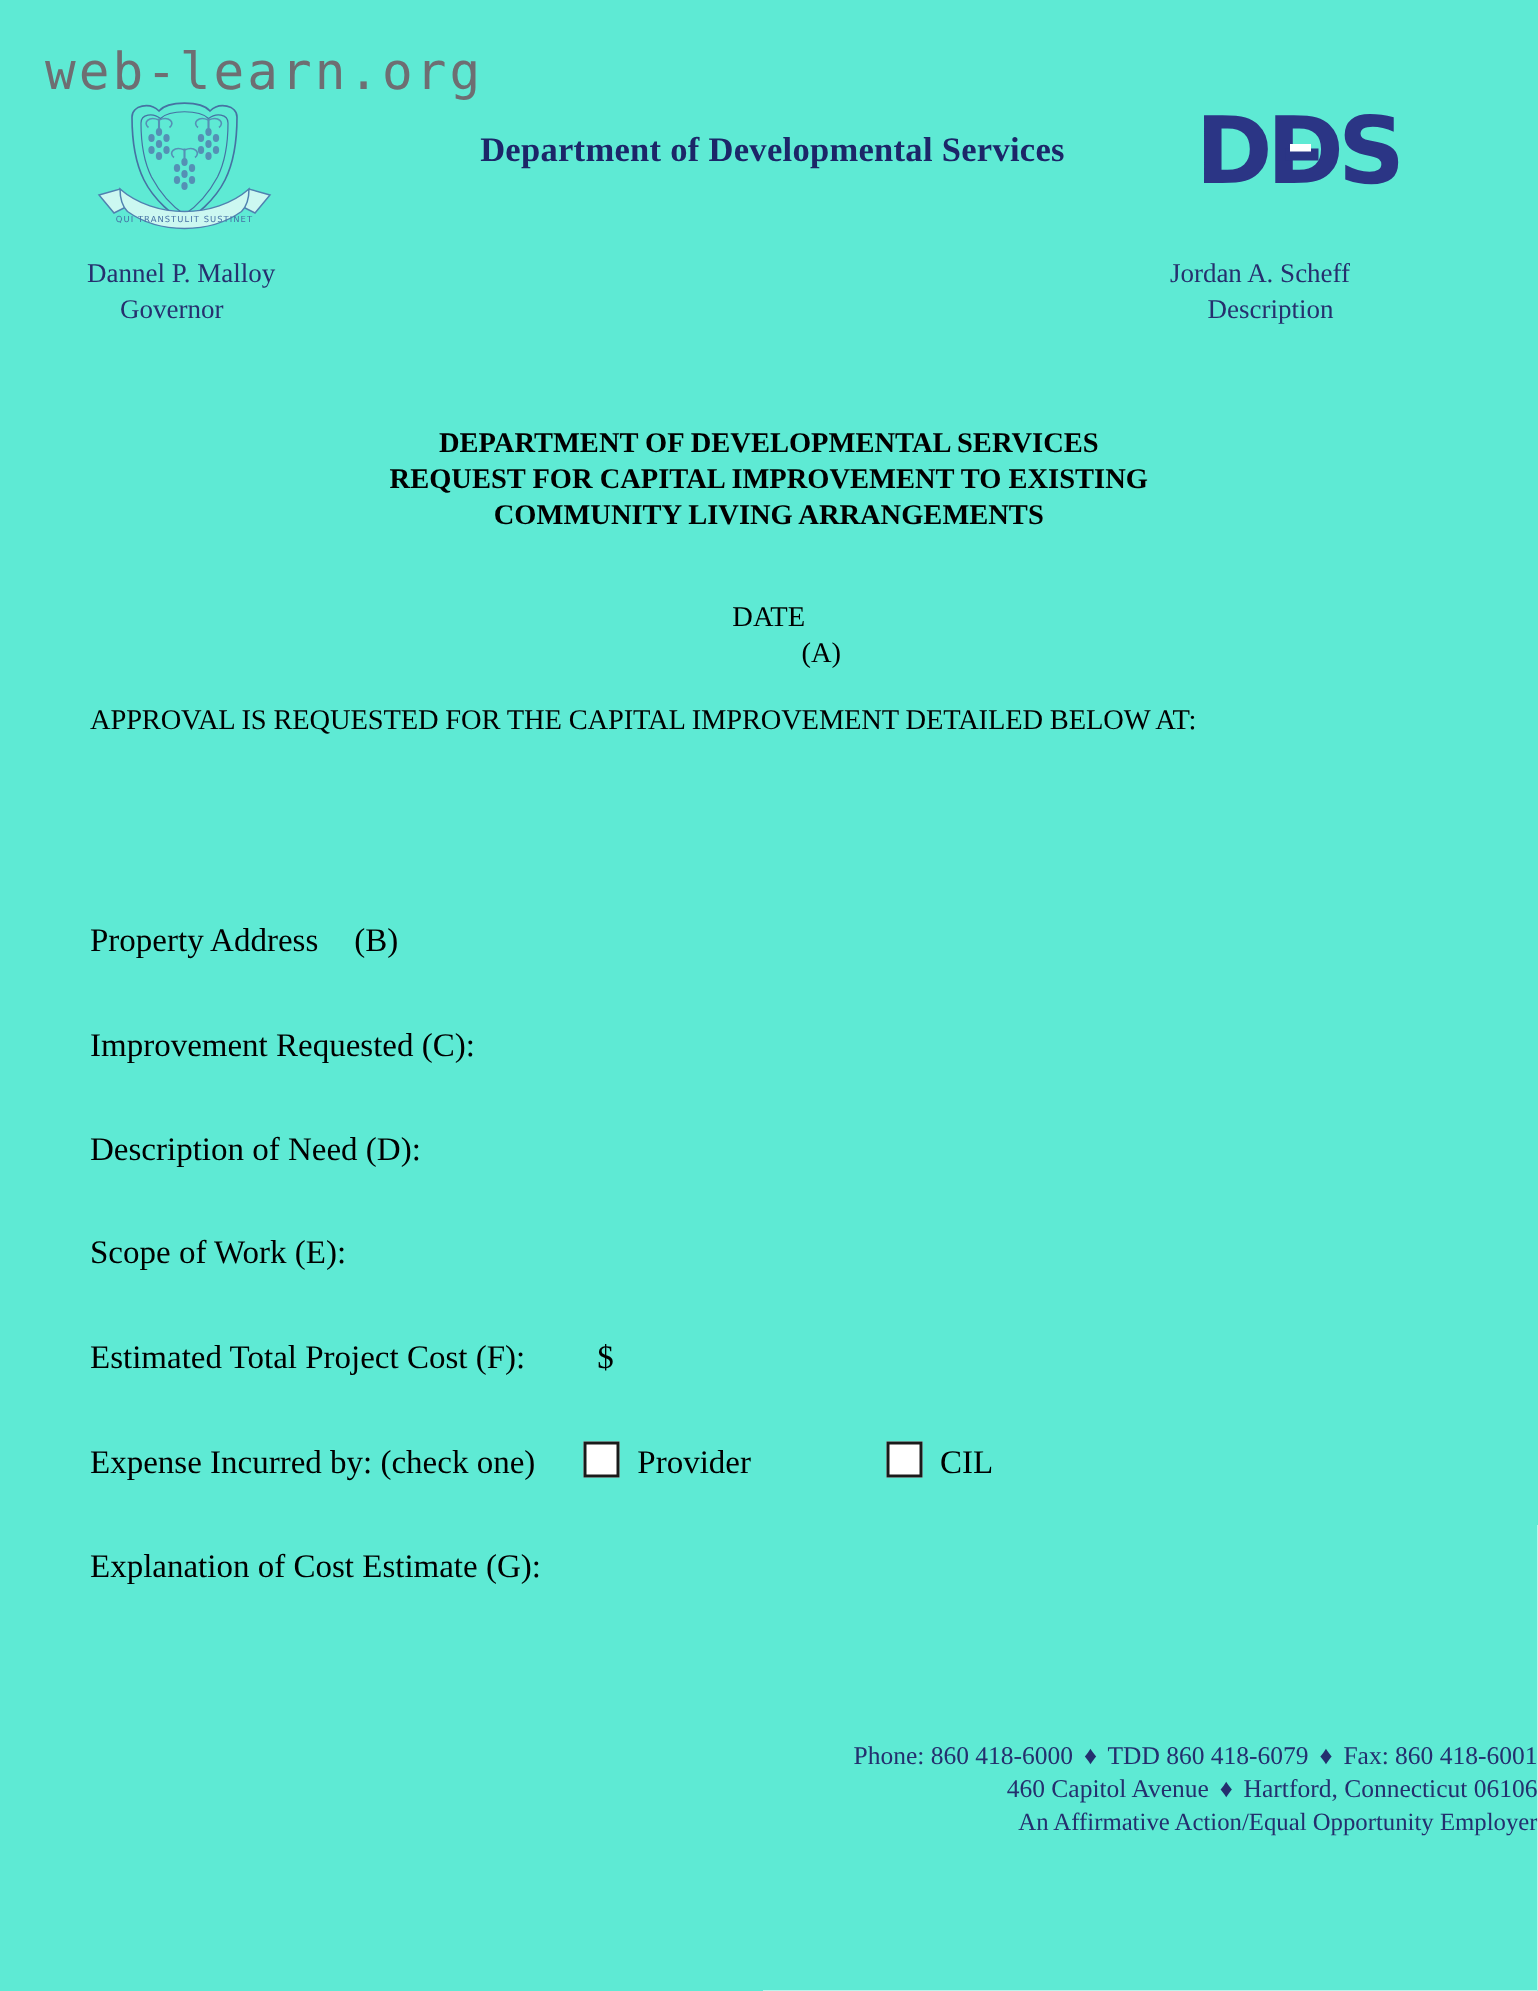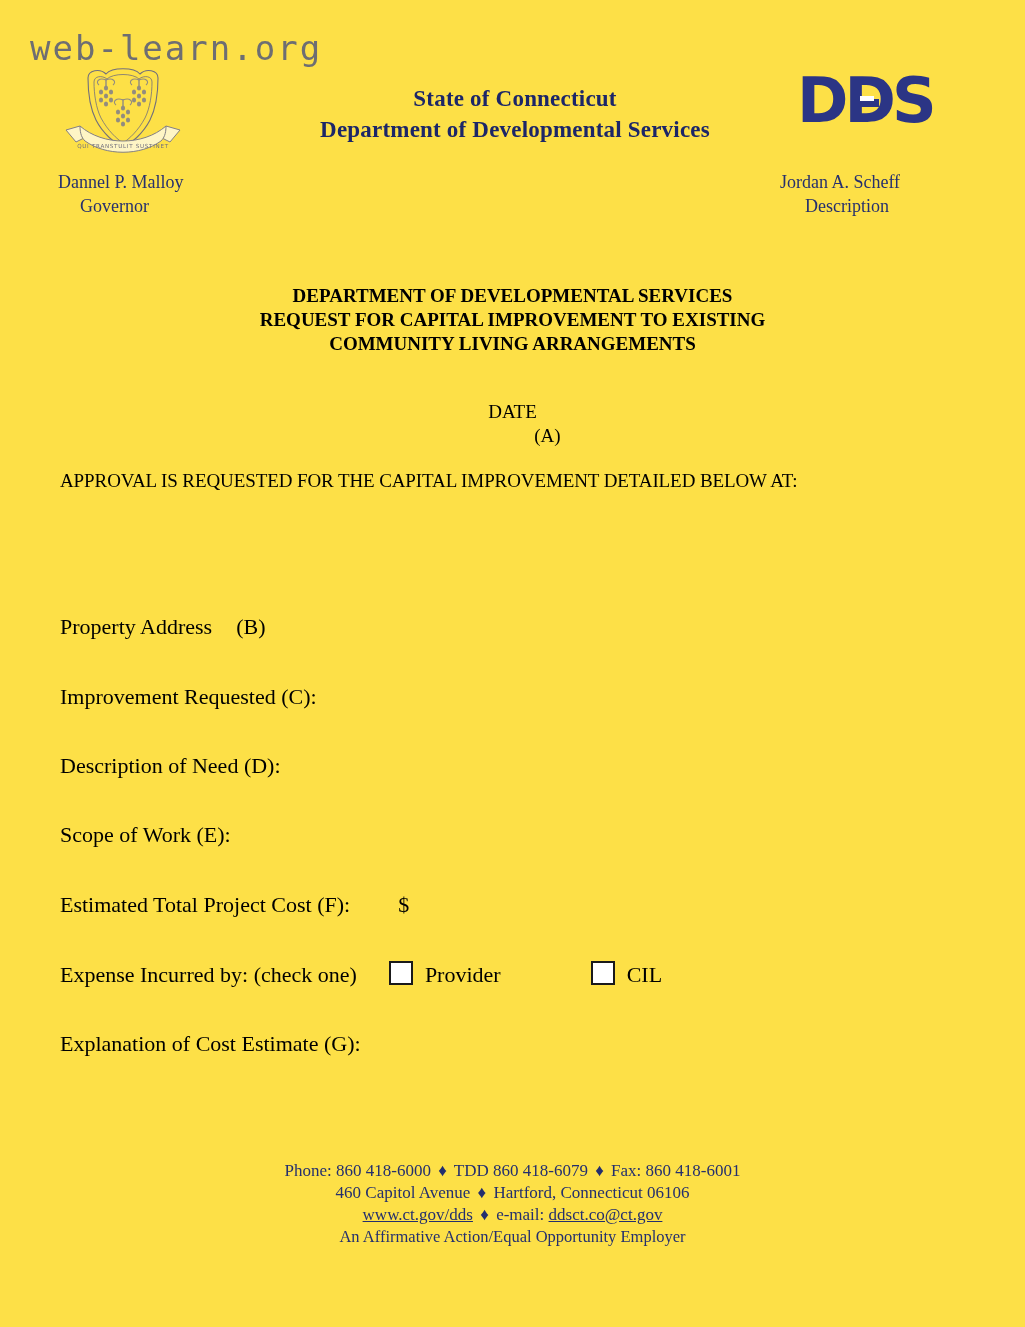"web-learn.org" .page { background: #fde047 -> #5eead4 }
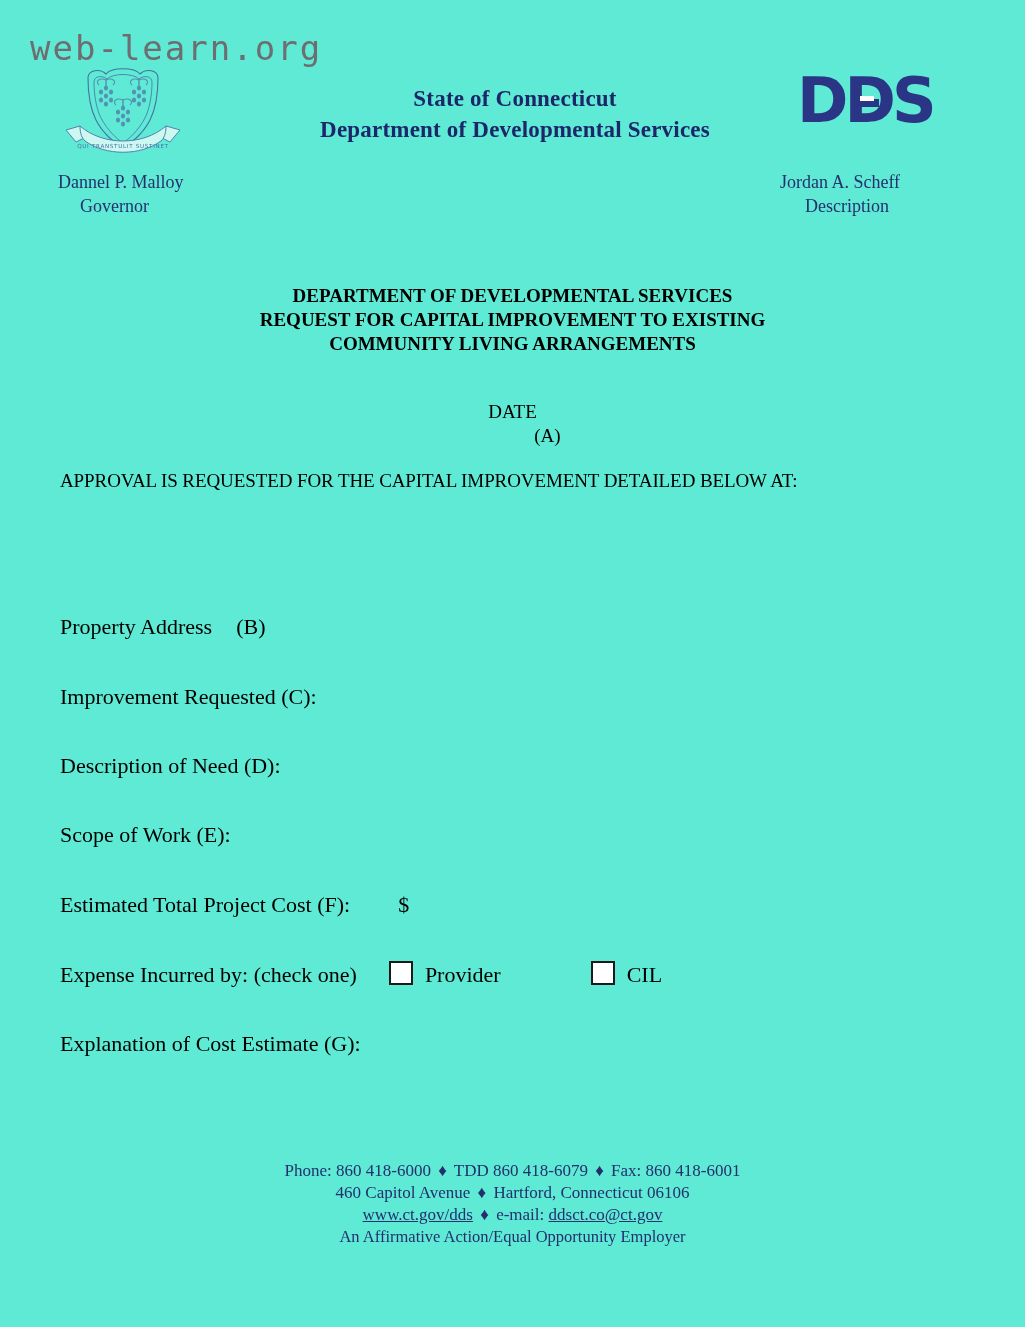"State of Connecticut" div.line1 { html: <div>State of Connecticut</div> -> none }
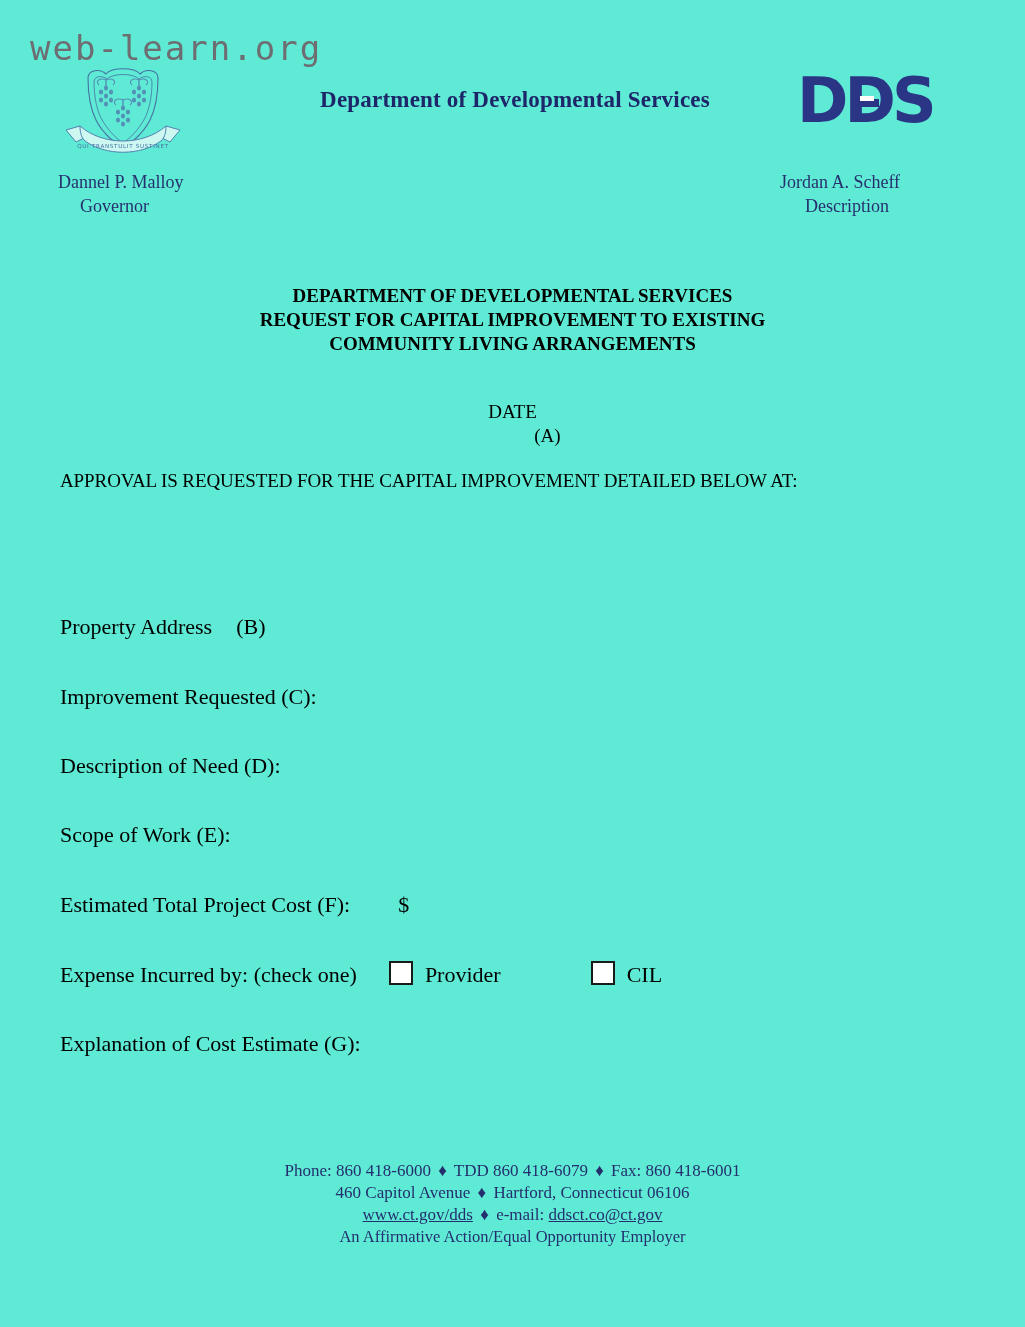"Phone: 860 418-6000 ♦ TDD" .footer { text-align: center -> right }
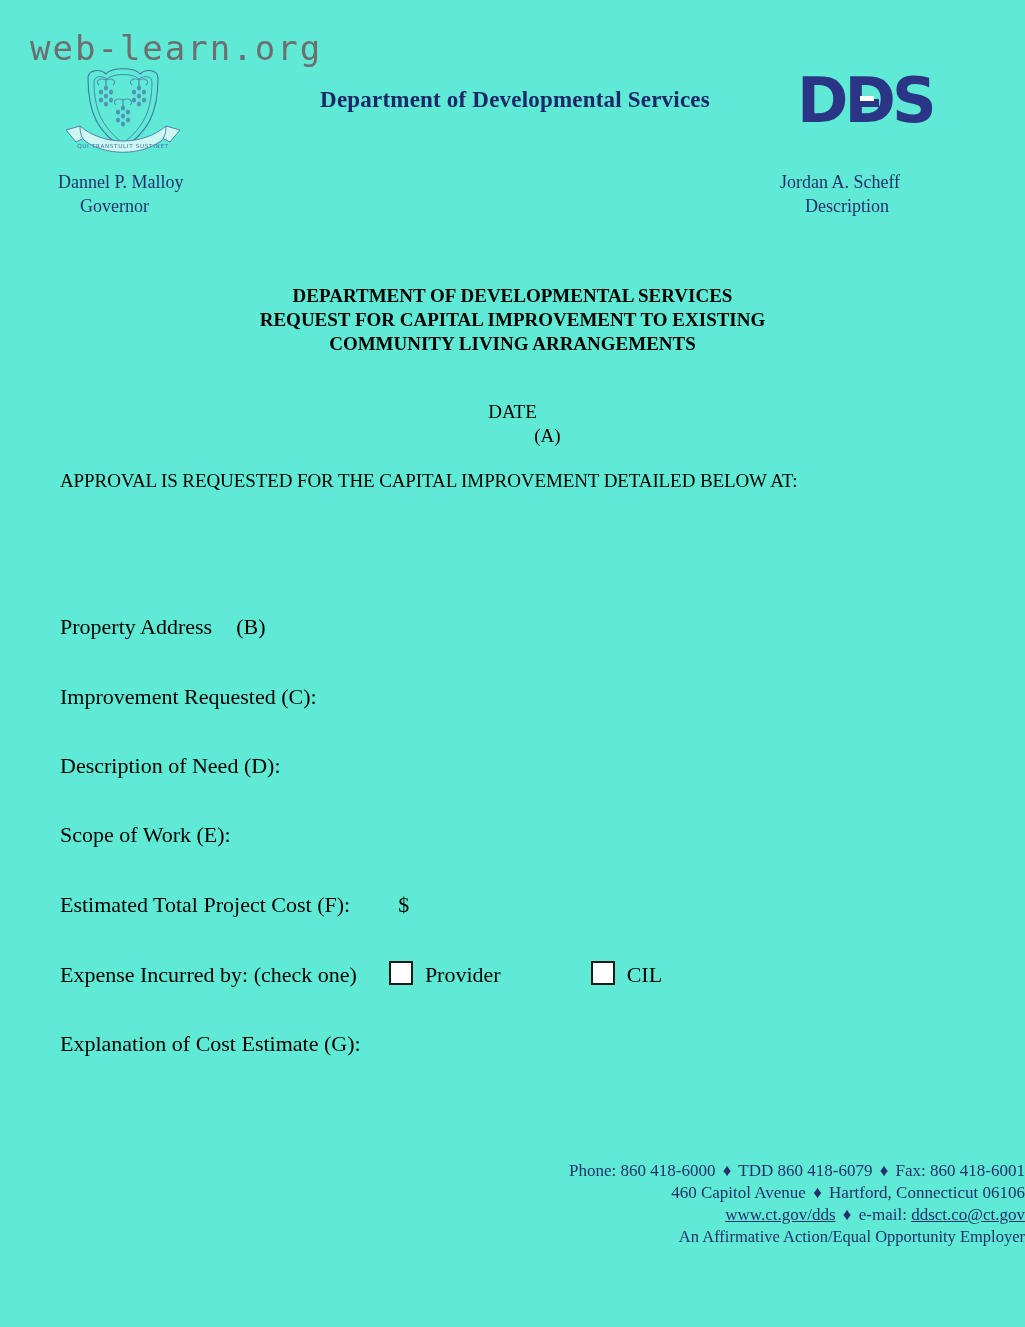"www.ct.gov/dds ♦ e-mail: ddsct.co@ct.gov" div { html: <div> <span>www.ct.gov/dds</span> <span>♦</span> <span>e-mail:</span> <span>ddsct.co@ct.gov</span> </div> -> none }
